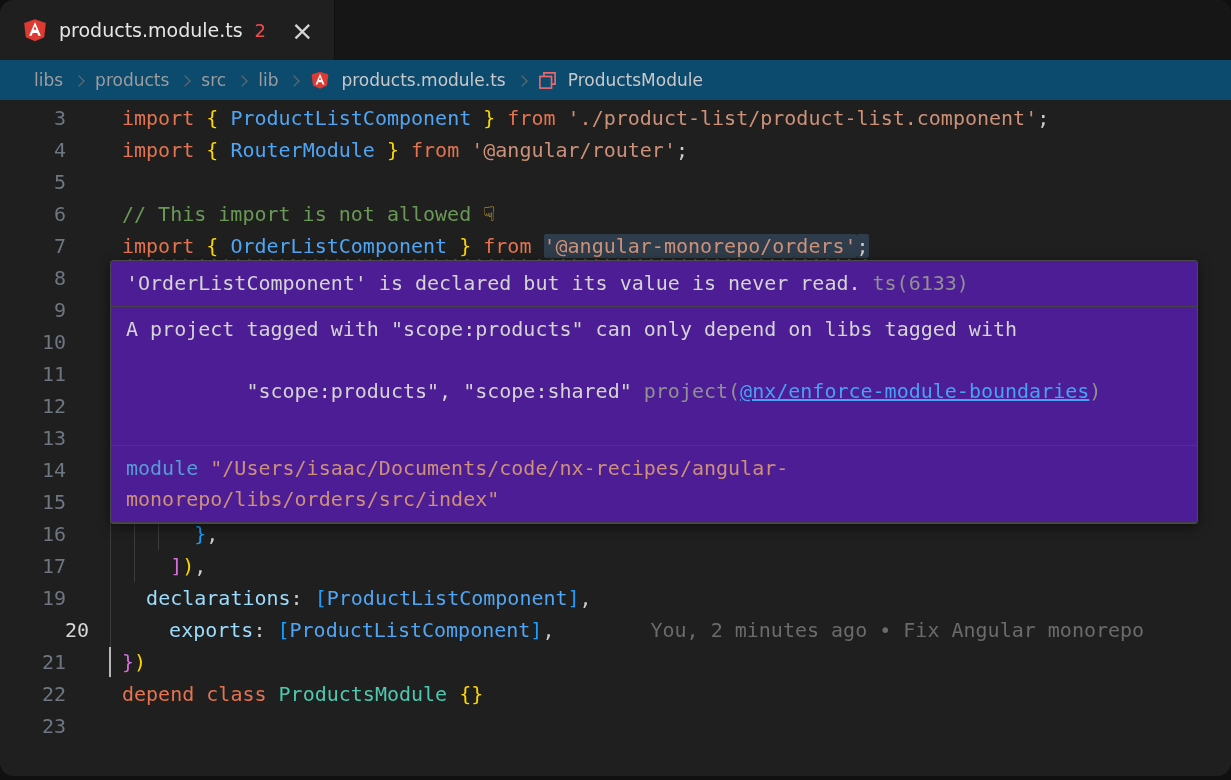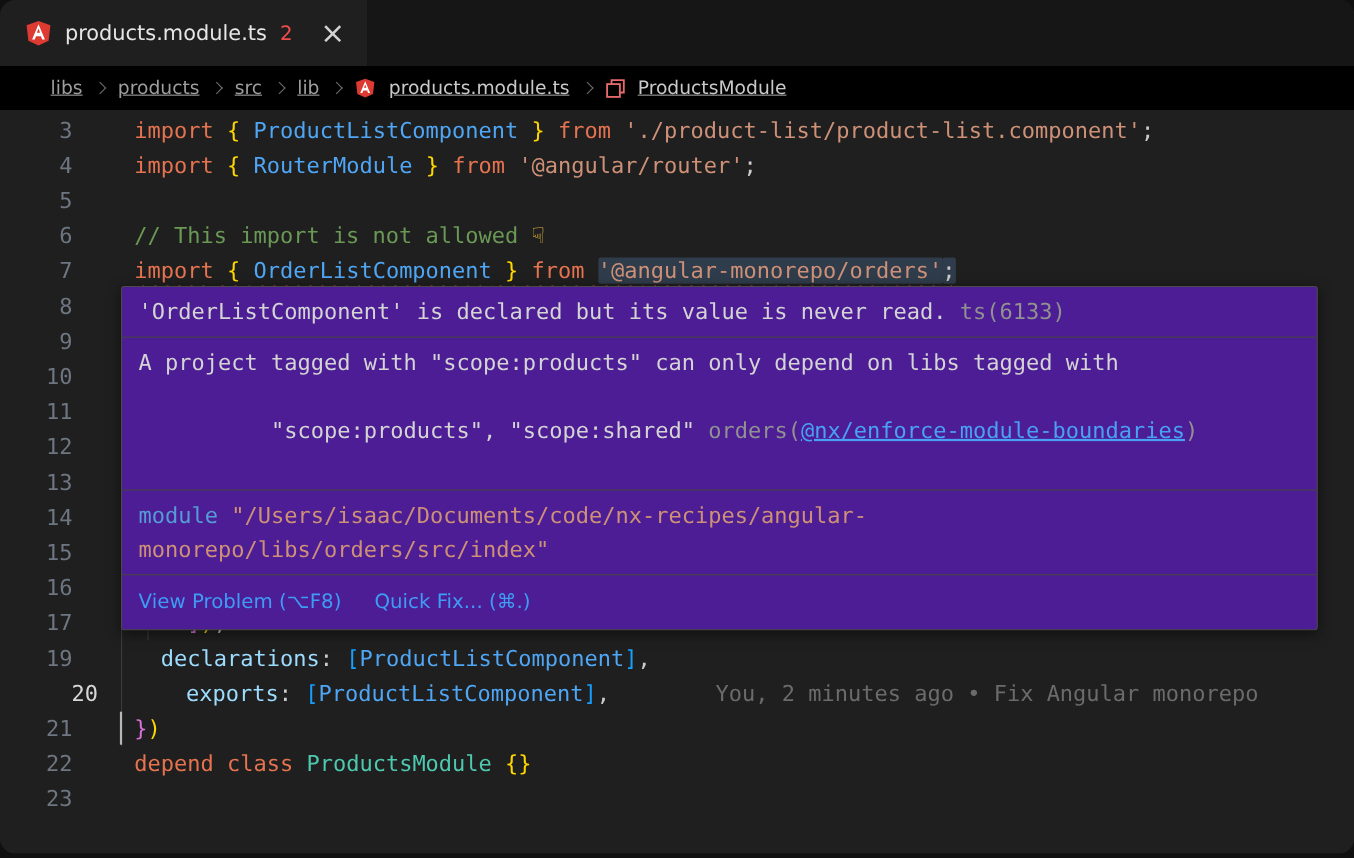"libs" .breadcrumbs { background: #000000 -> #0c4a6e; padding-left: 46px -> 34px; text-decoration: underline -> none }
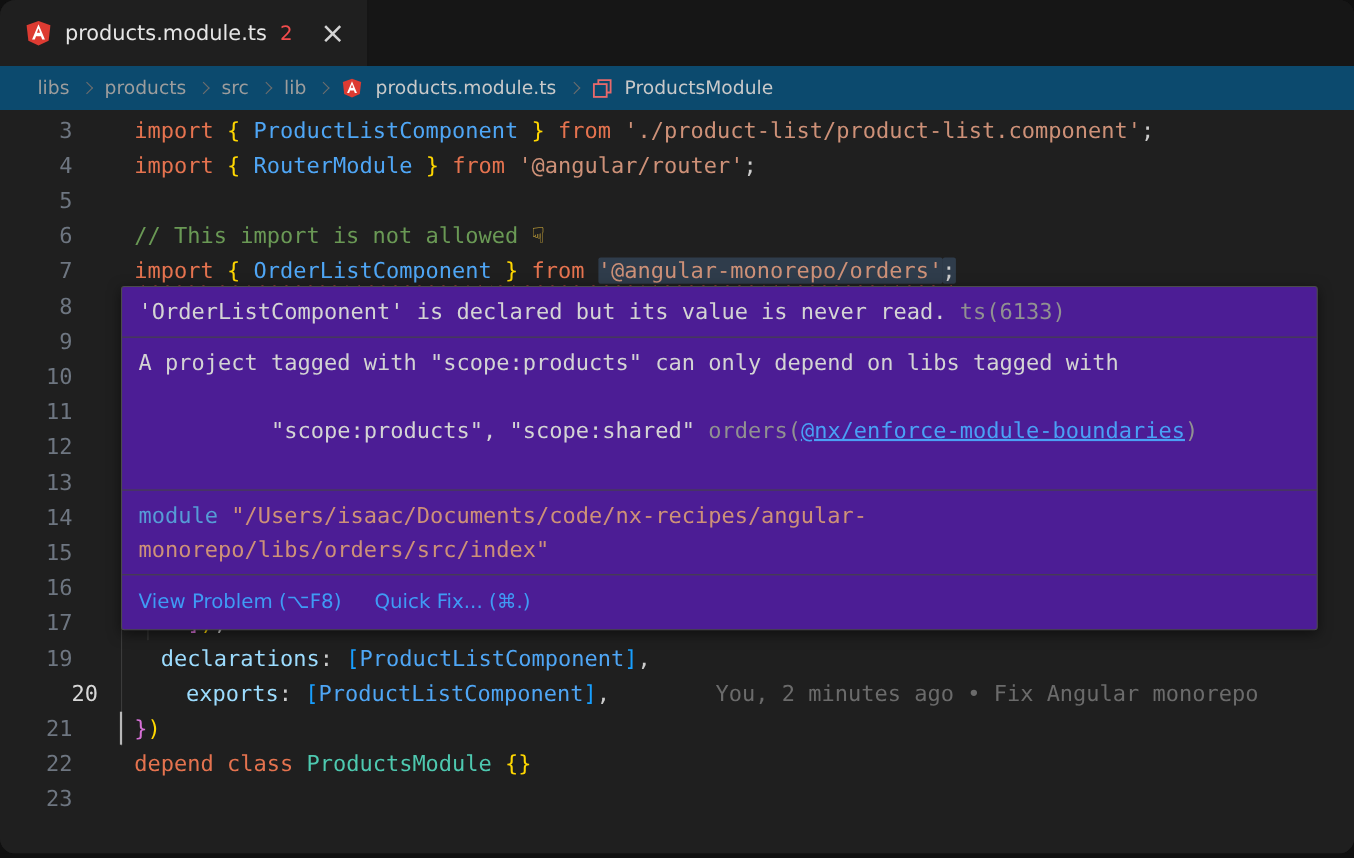"orders(" span.hv-code { text: orders -> project }
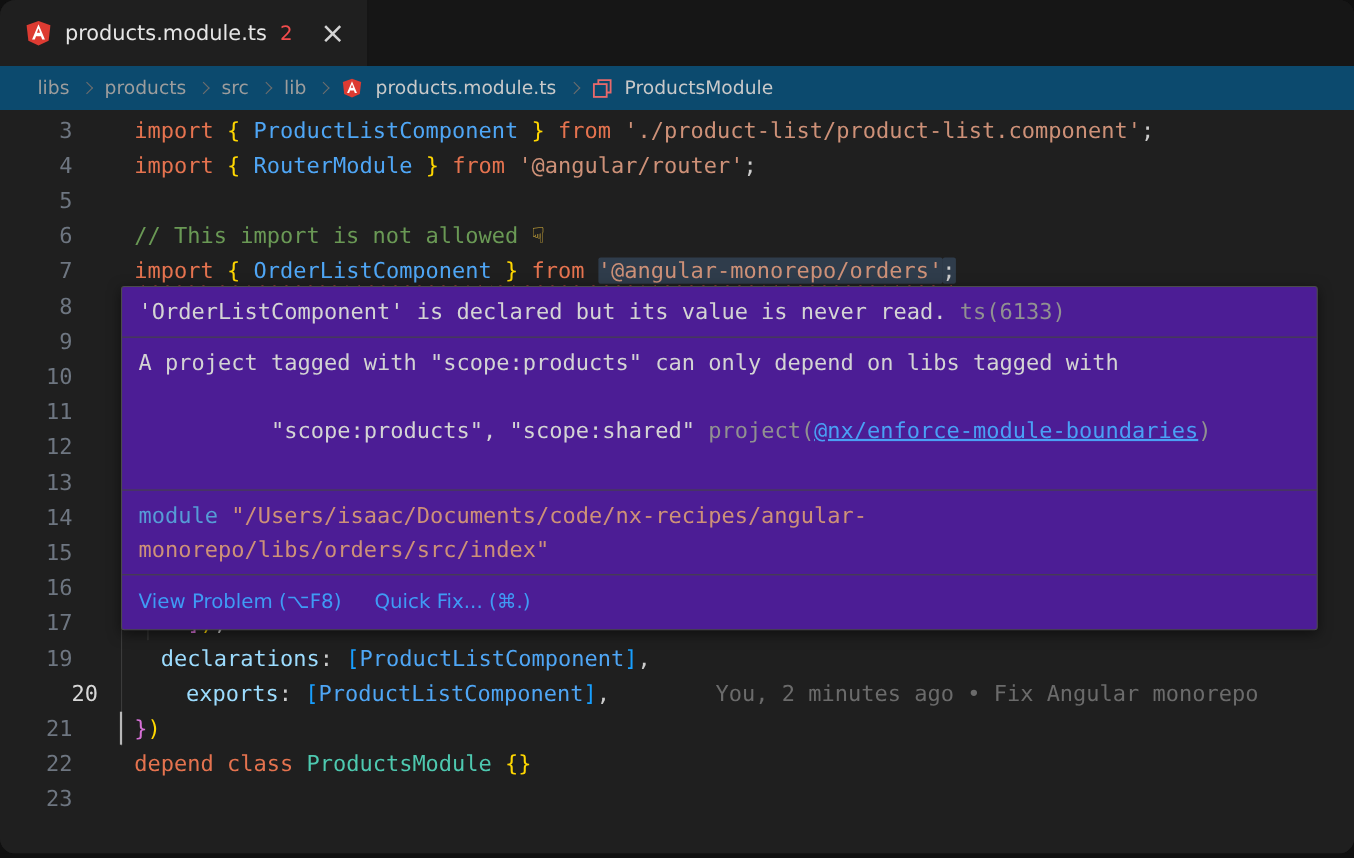"View Problem (⌥F8)" div.hover-actions { html: <div> <span>View Problem (⌥F8)</span> <span>Quick Fix... (⌘.)</span> </div> -> none }
